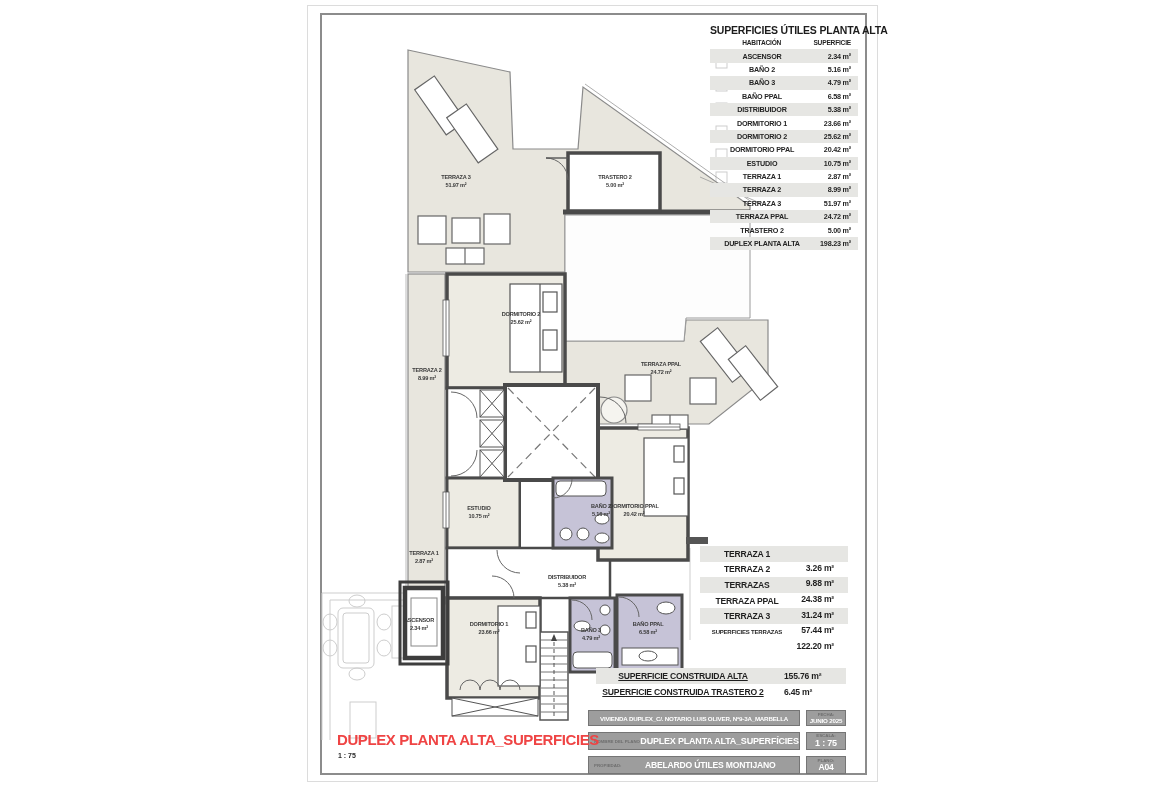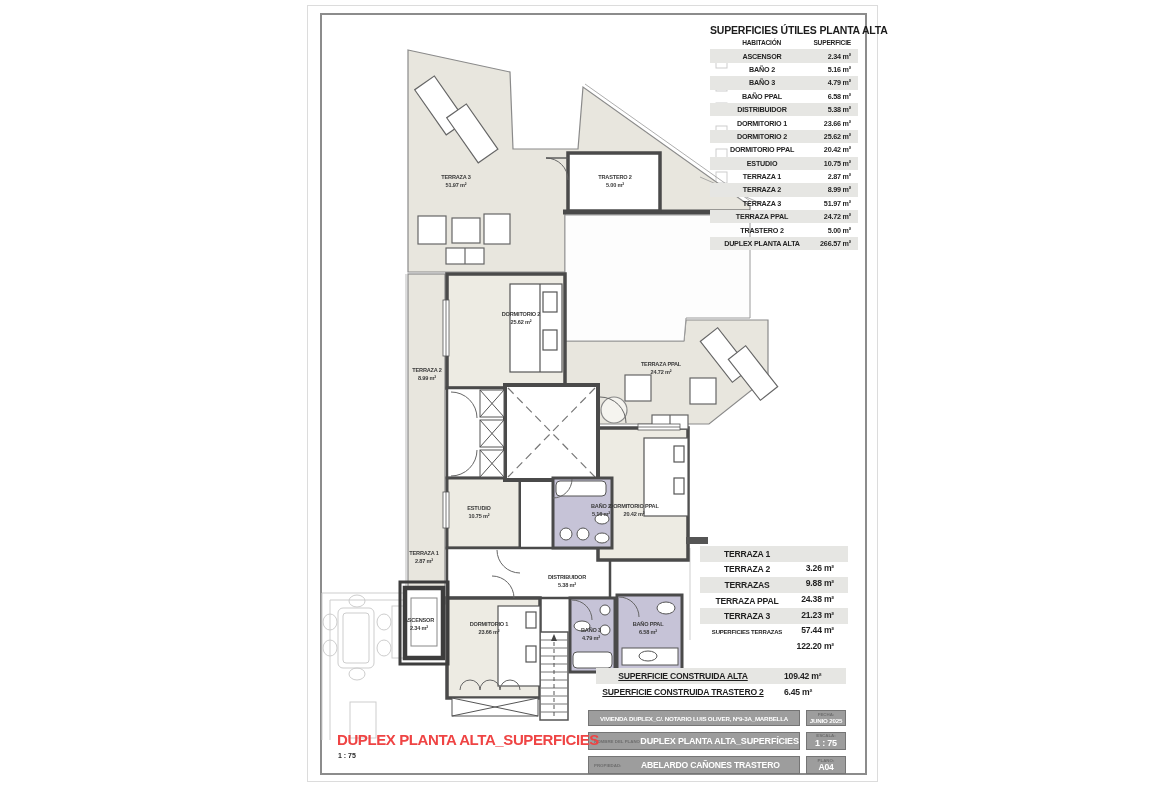"266.57 m²" span.val { text: 266.57 -> 198.23 }
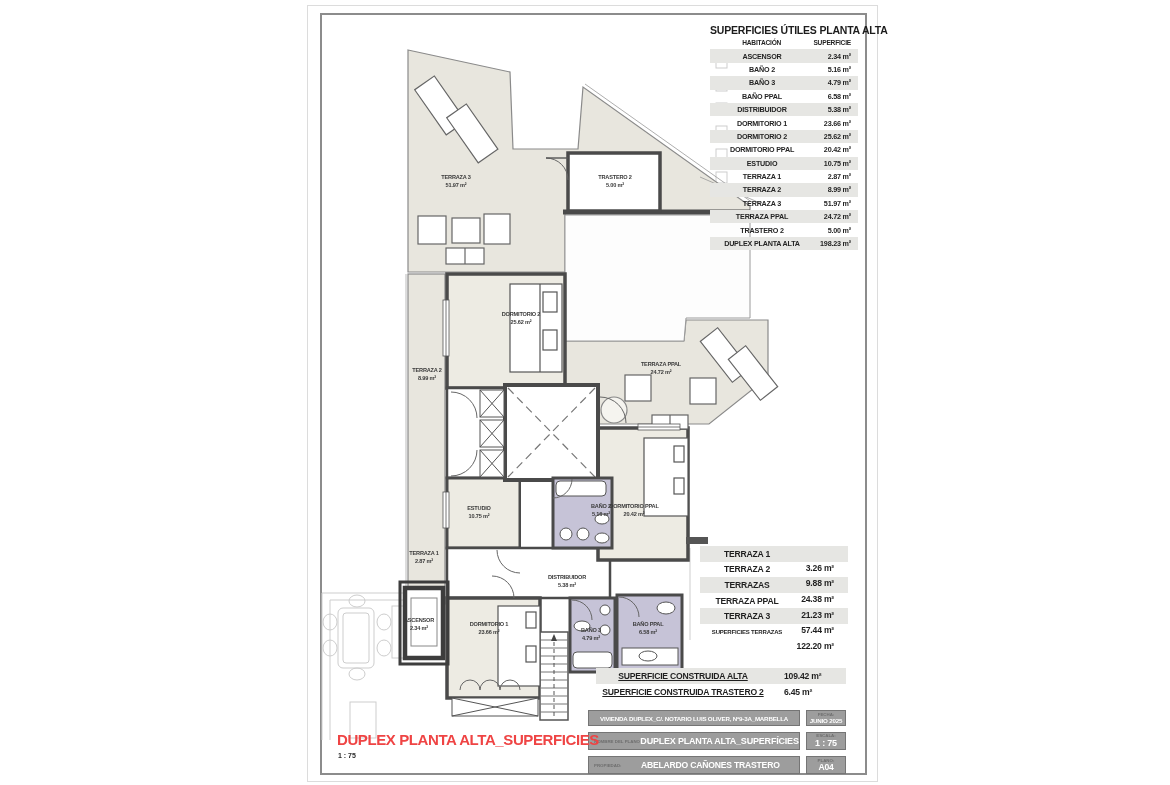"21.23 m²" span.val { text: 21.23 -> 31.24 }
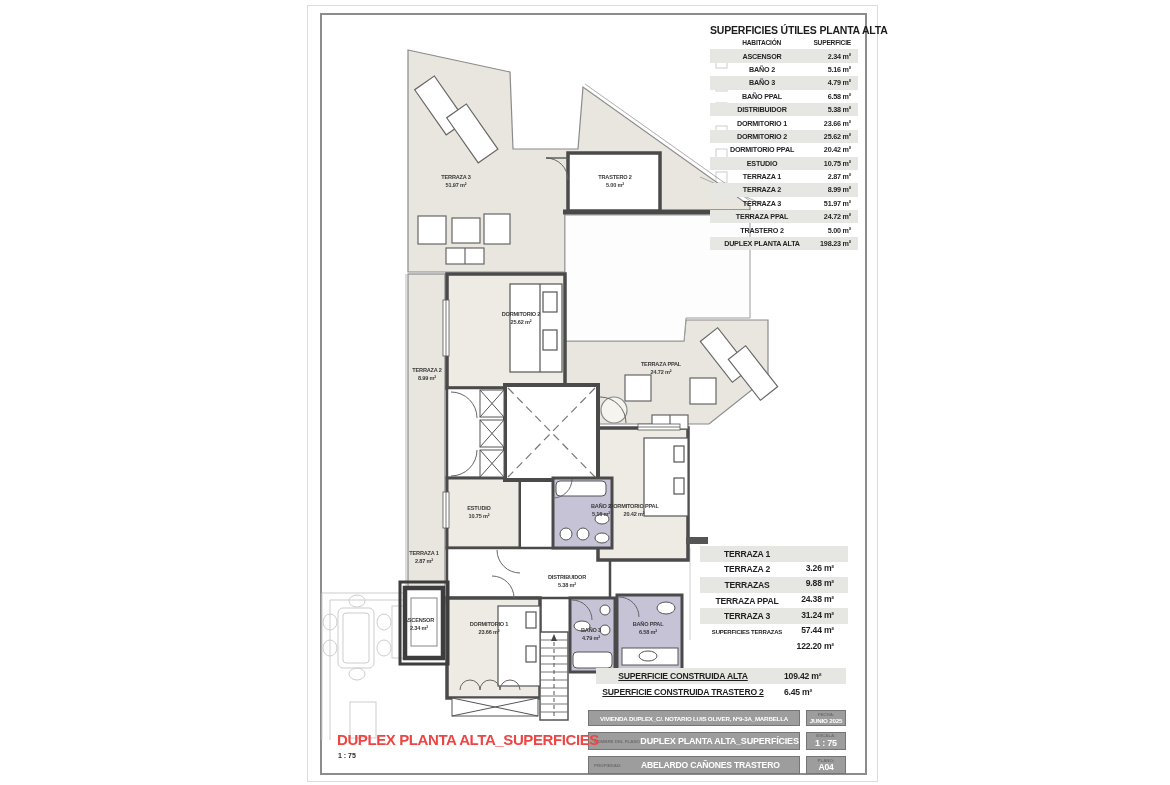"109.42 m²" span.val { text: 109.42 -> 155.76 }
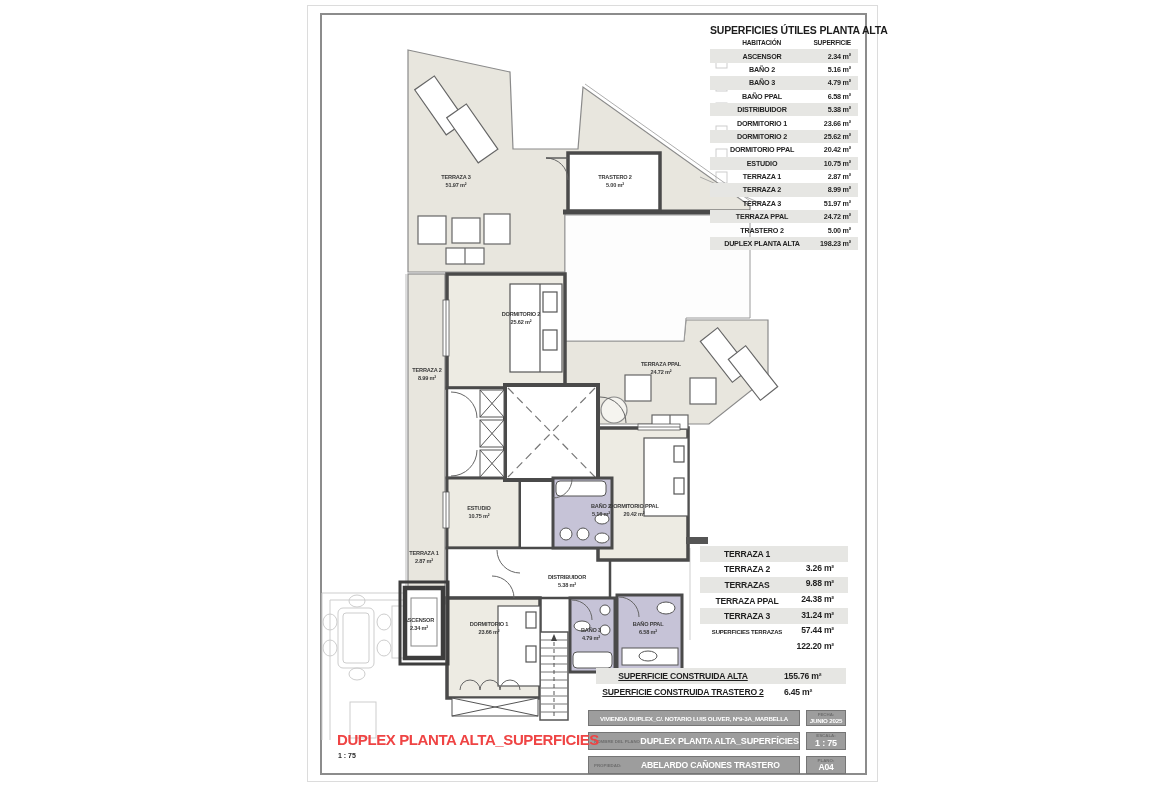"ABELARDO CAÑONES TRASTERO" span.tb-val { text: CAÑONES TRASTERO -> ÚTILES MONTIJANO }
